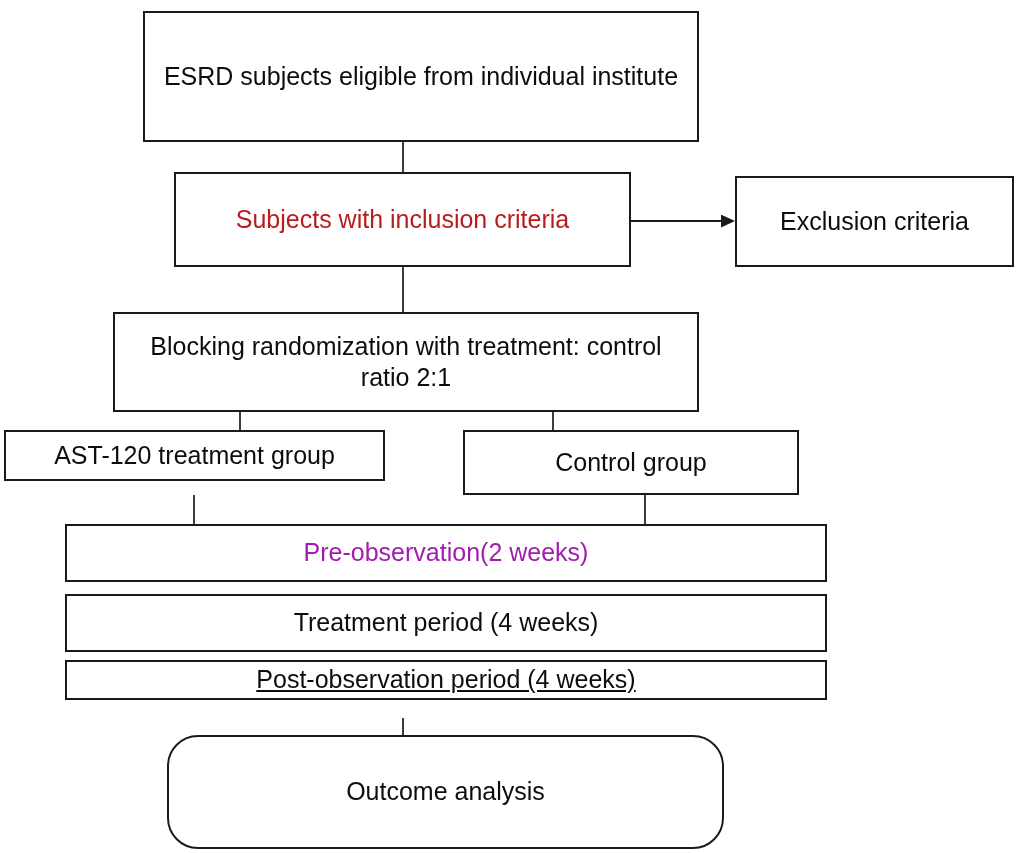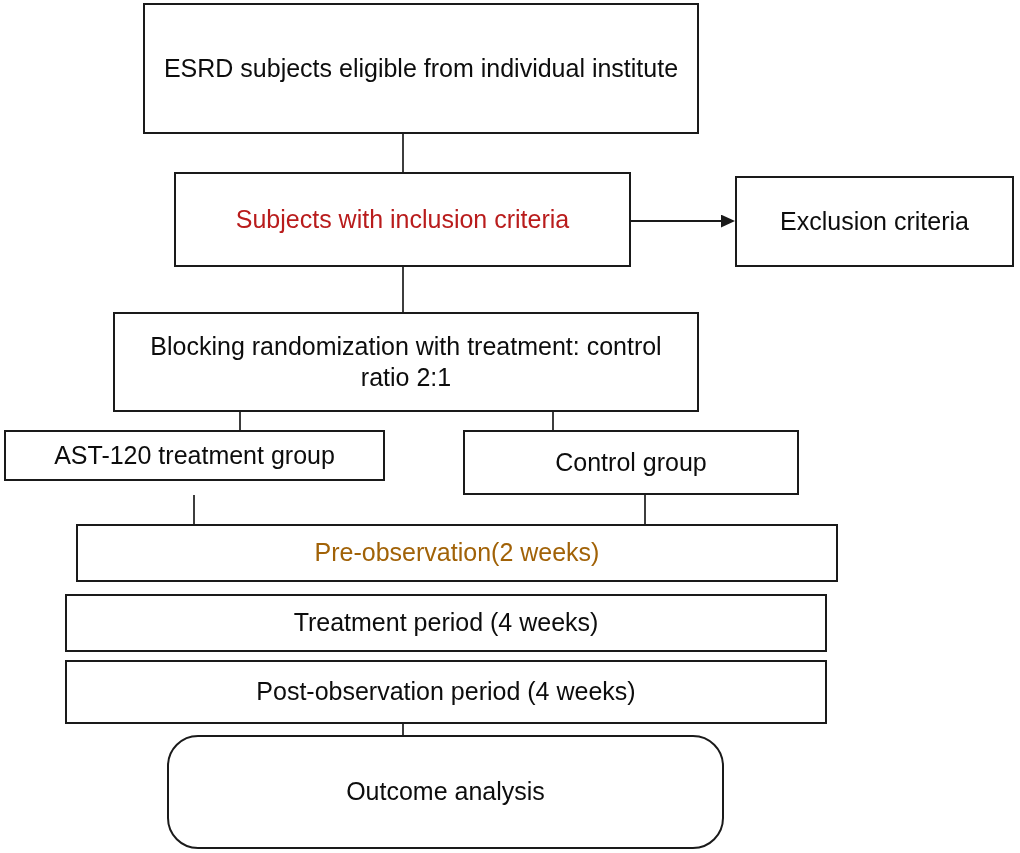"ESRD subjects eligible from individual" div.node-box { top: 3px -> 11px }
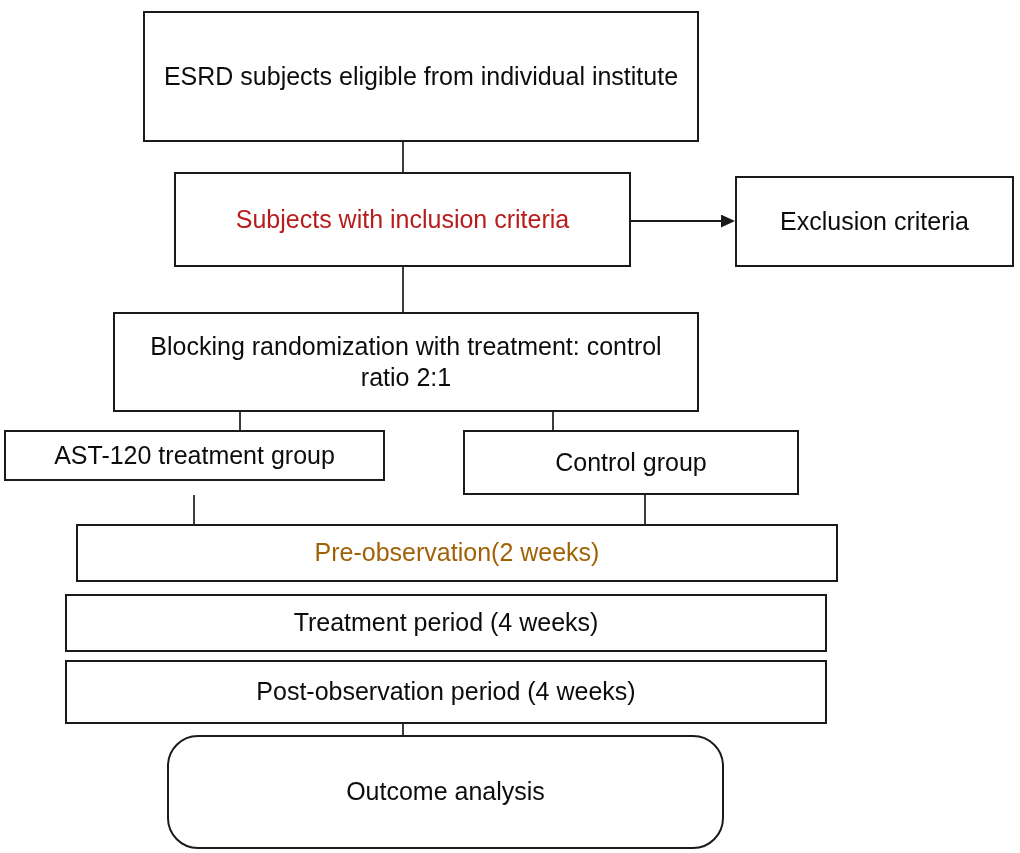"Pre-observation(2 weeks)" div.node-box { color: #a16207 -> #a21caf; left: 76px -> 65px }
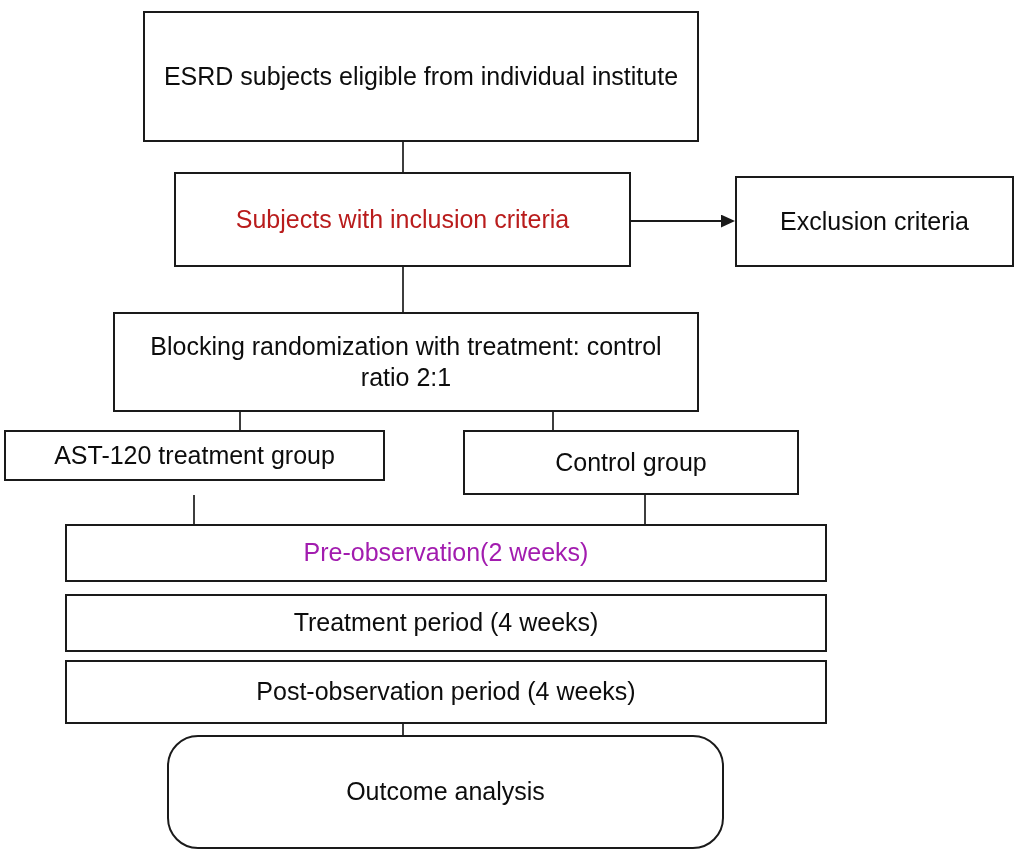"Post-observation period (4 weeks)" div.node-box { height: 64px -> 40px; text-decoration: none -> underline }
